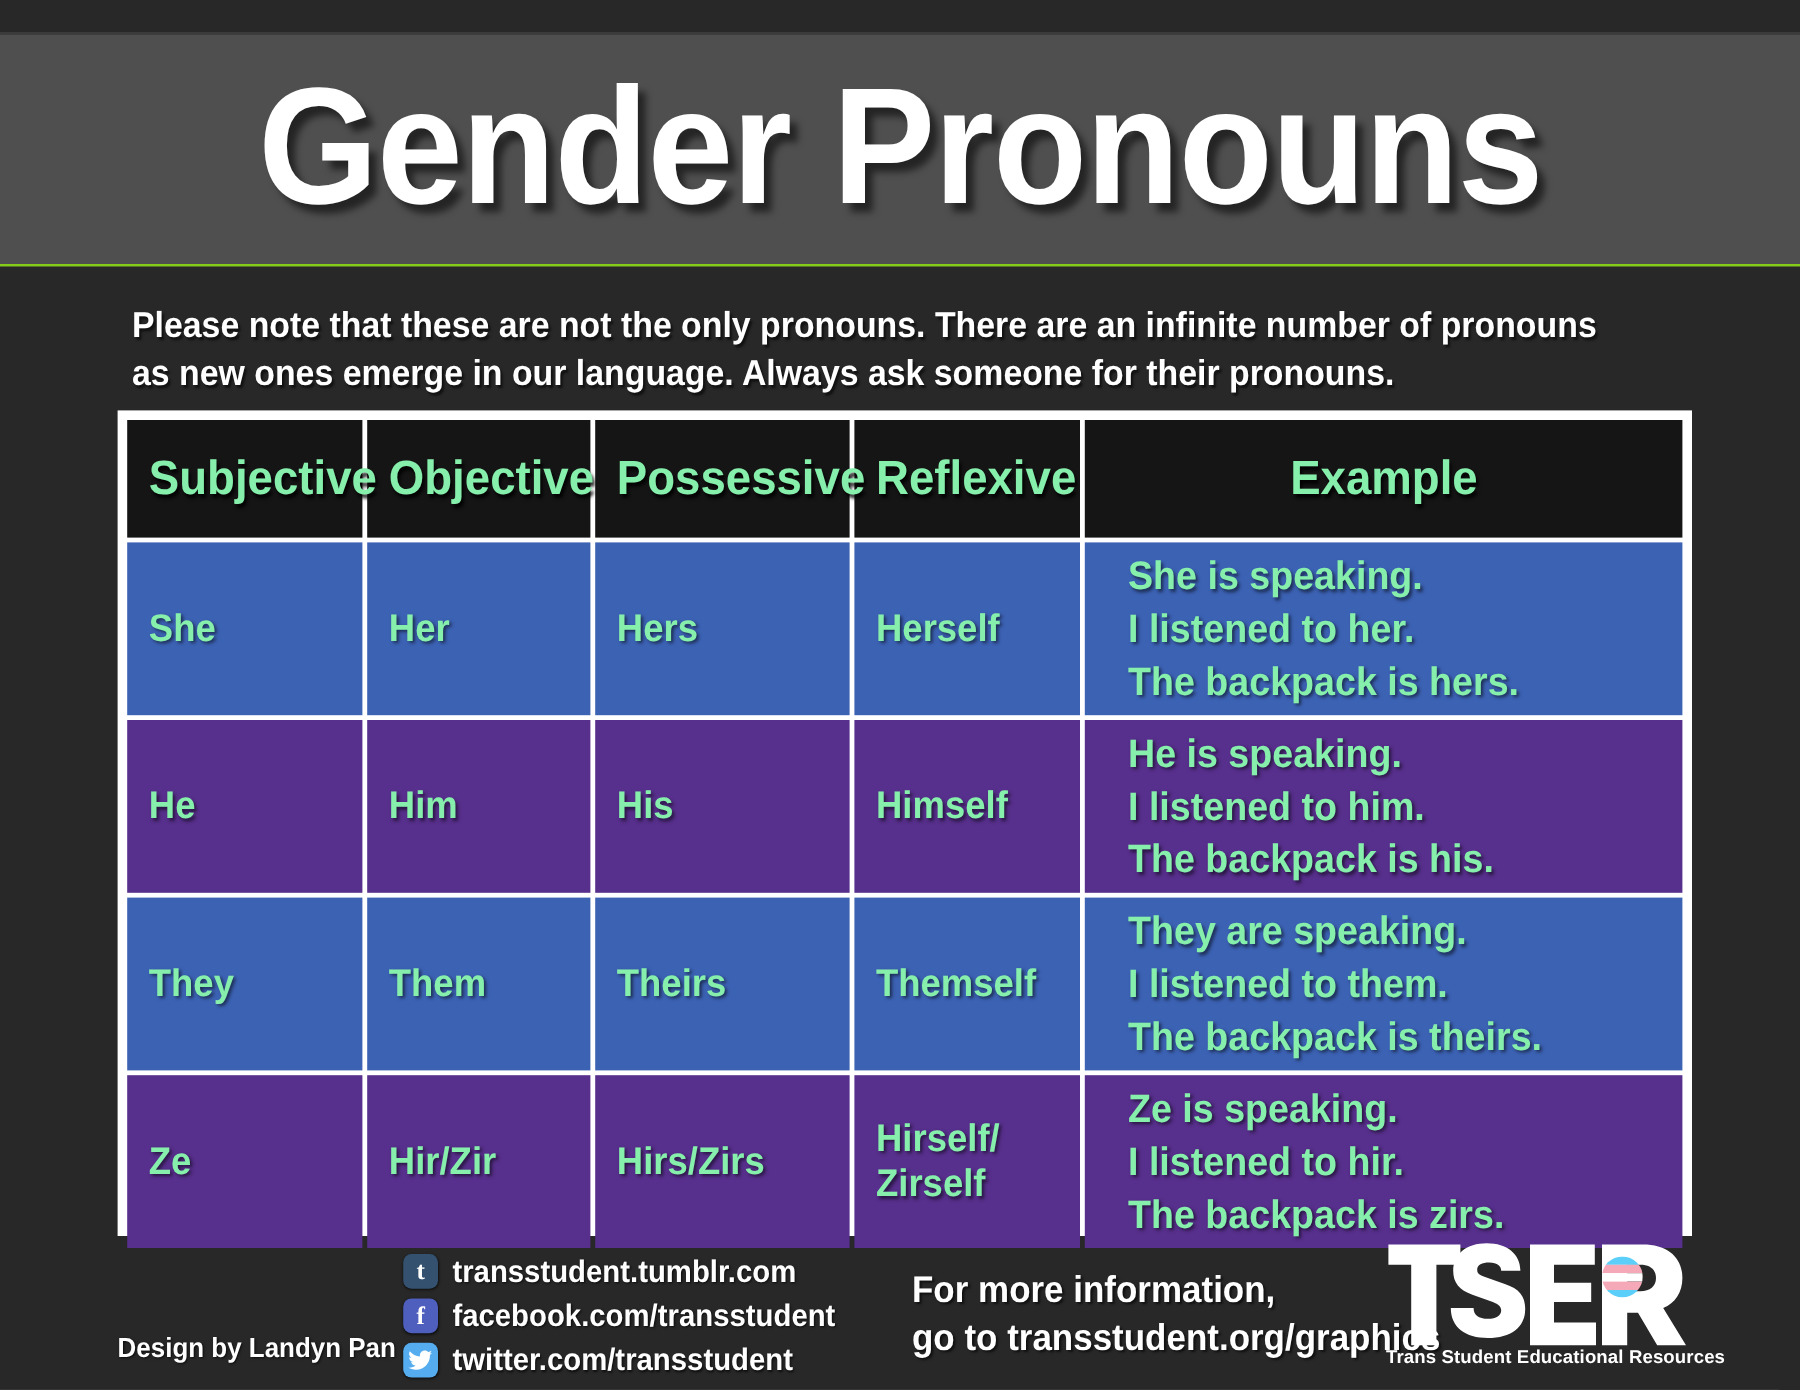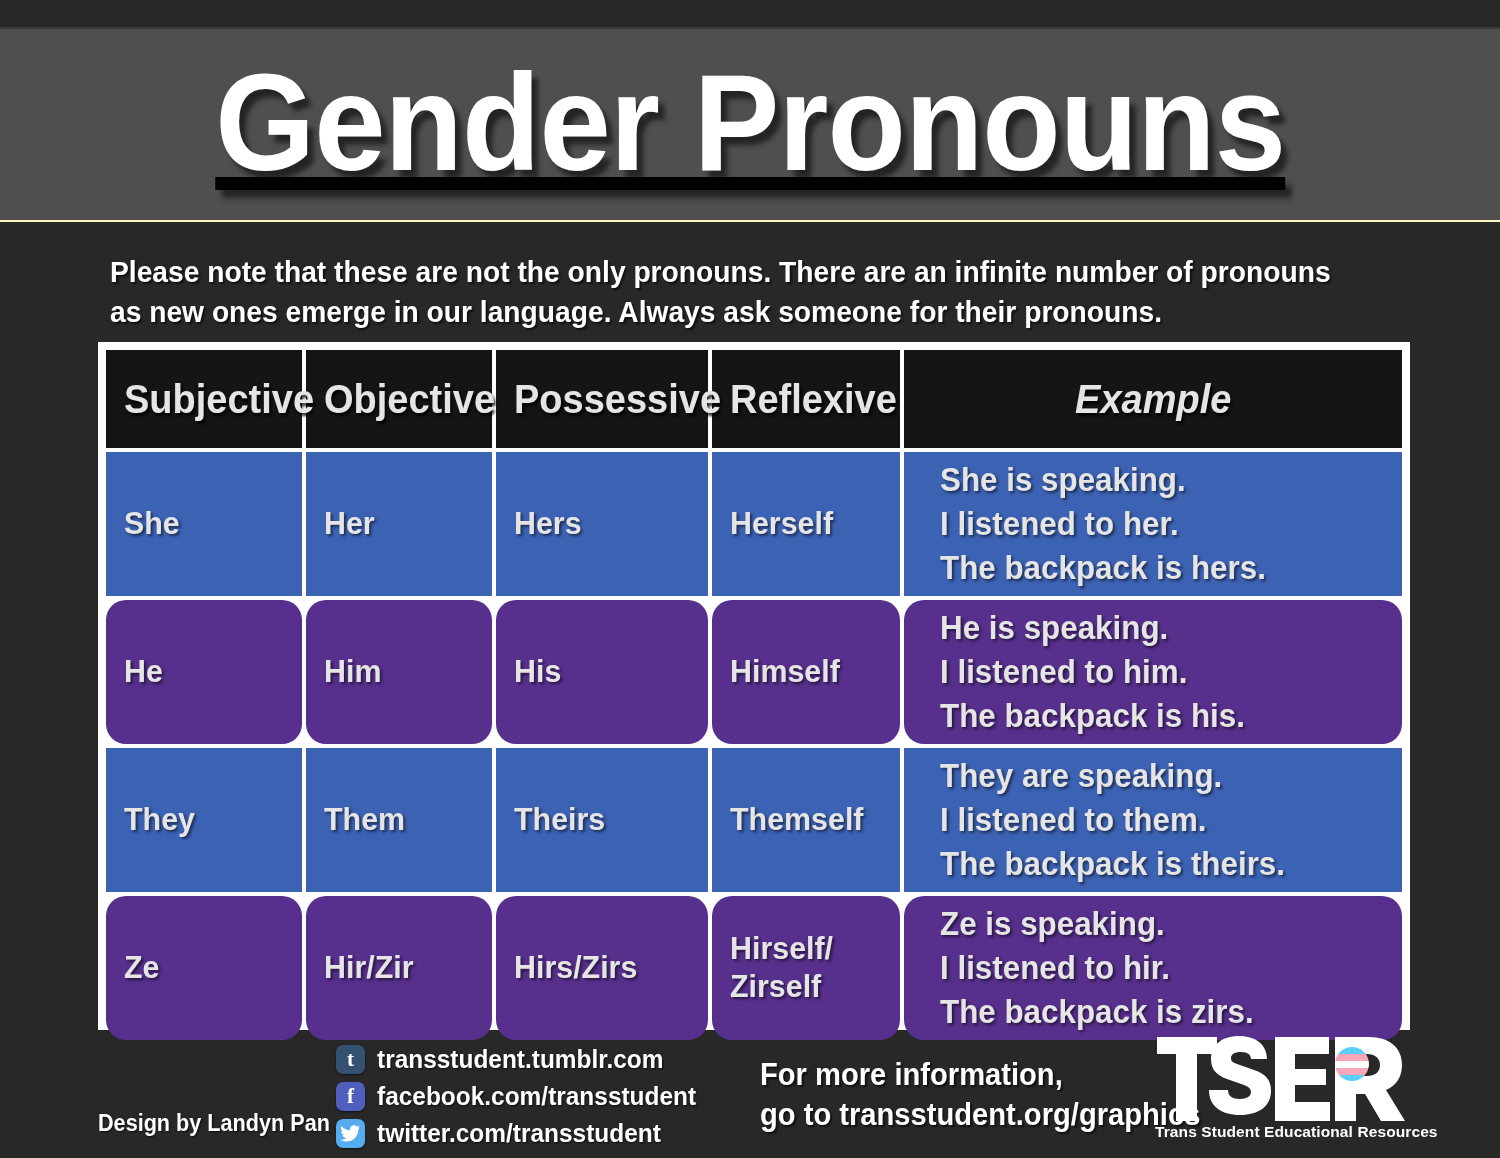"Gender Pronouns" .title-band { border-bottom: 2px solid #fef9c3 -> 2px solid #84cc16; text-decoration: underline -> none }
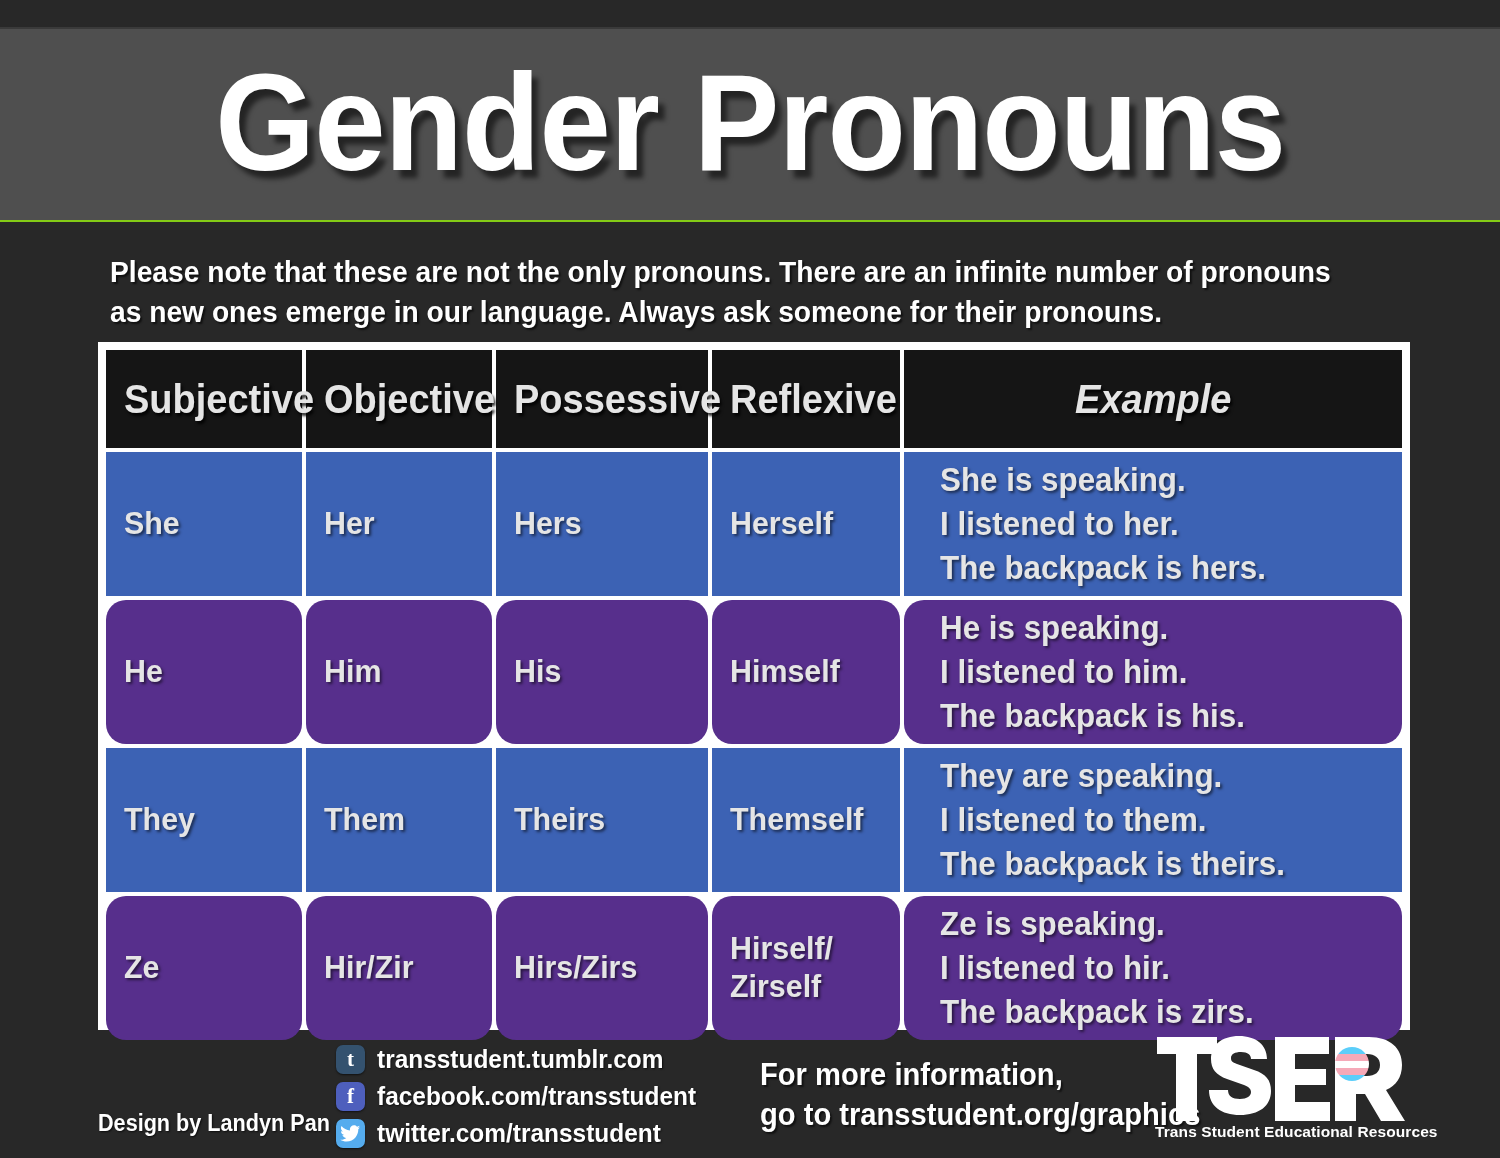"Subjective" .ptable td, .ptable th { color: #e5e5e5 -> #86efac }
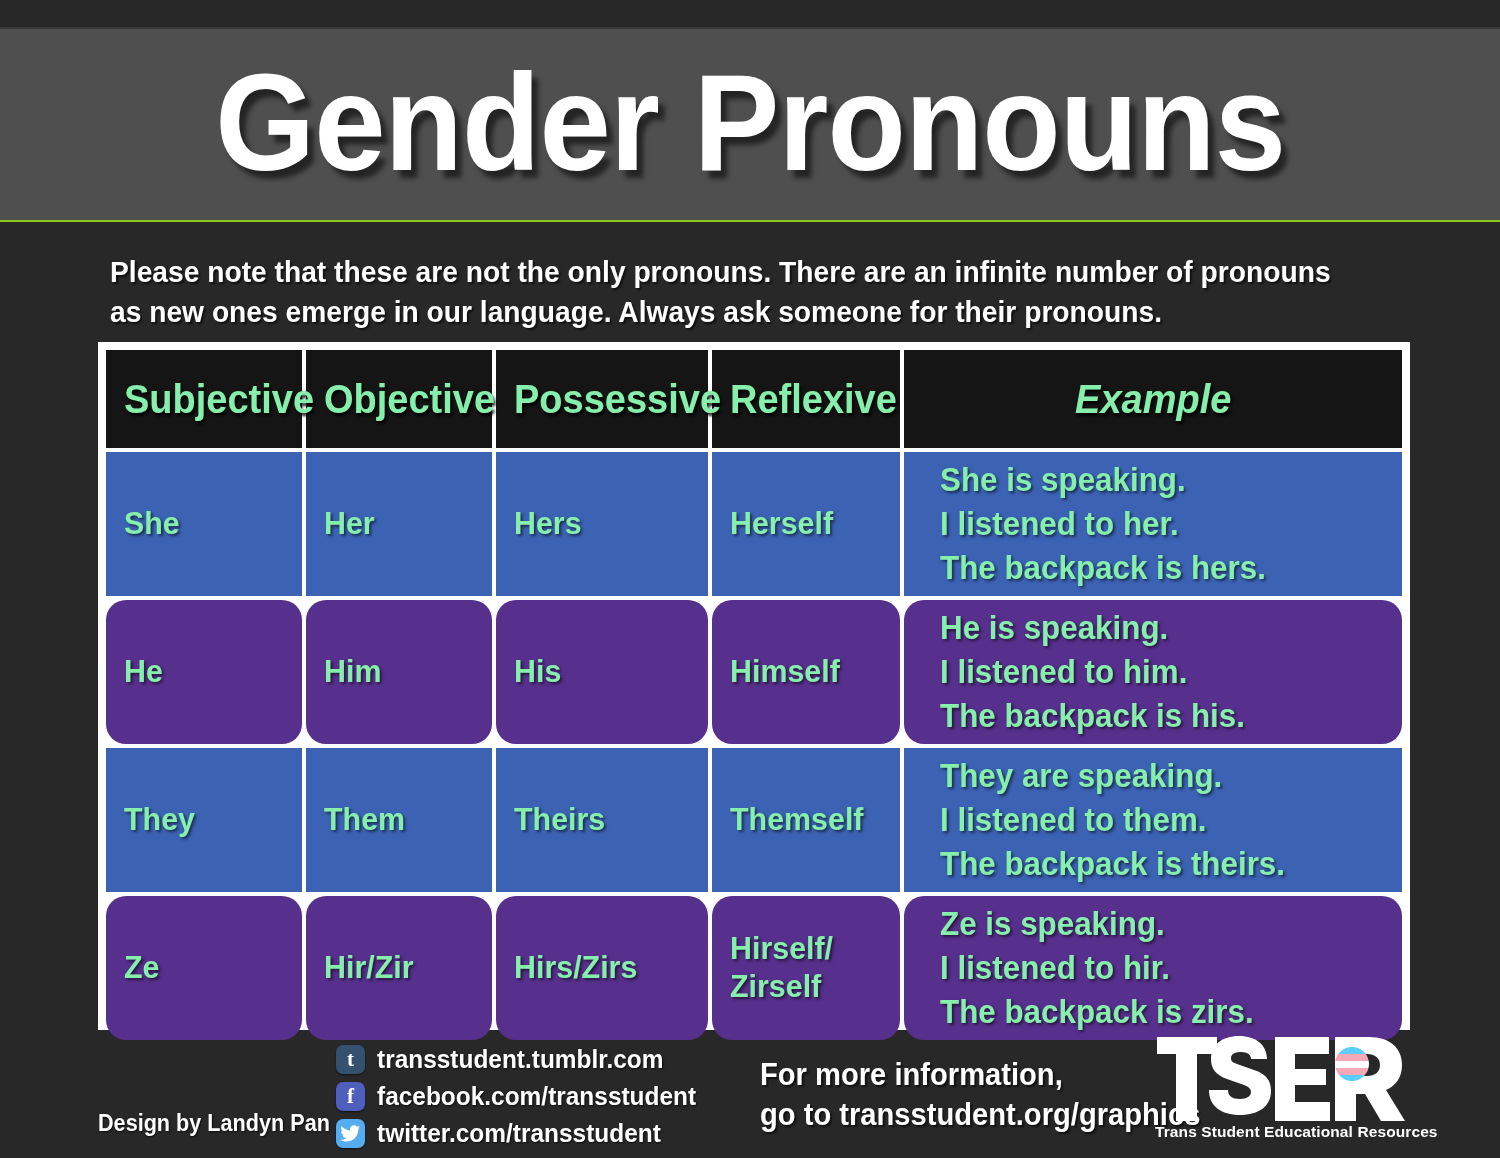"Example" thead th.col-example { font-style: italic -> none }
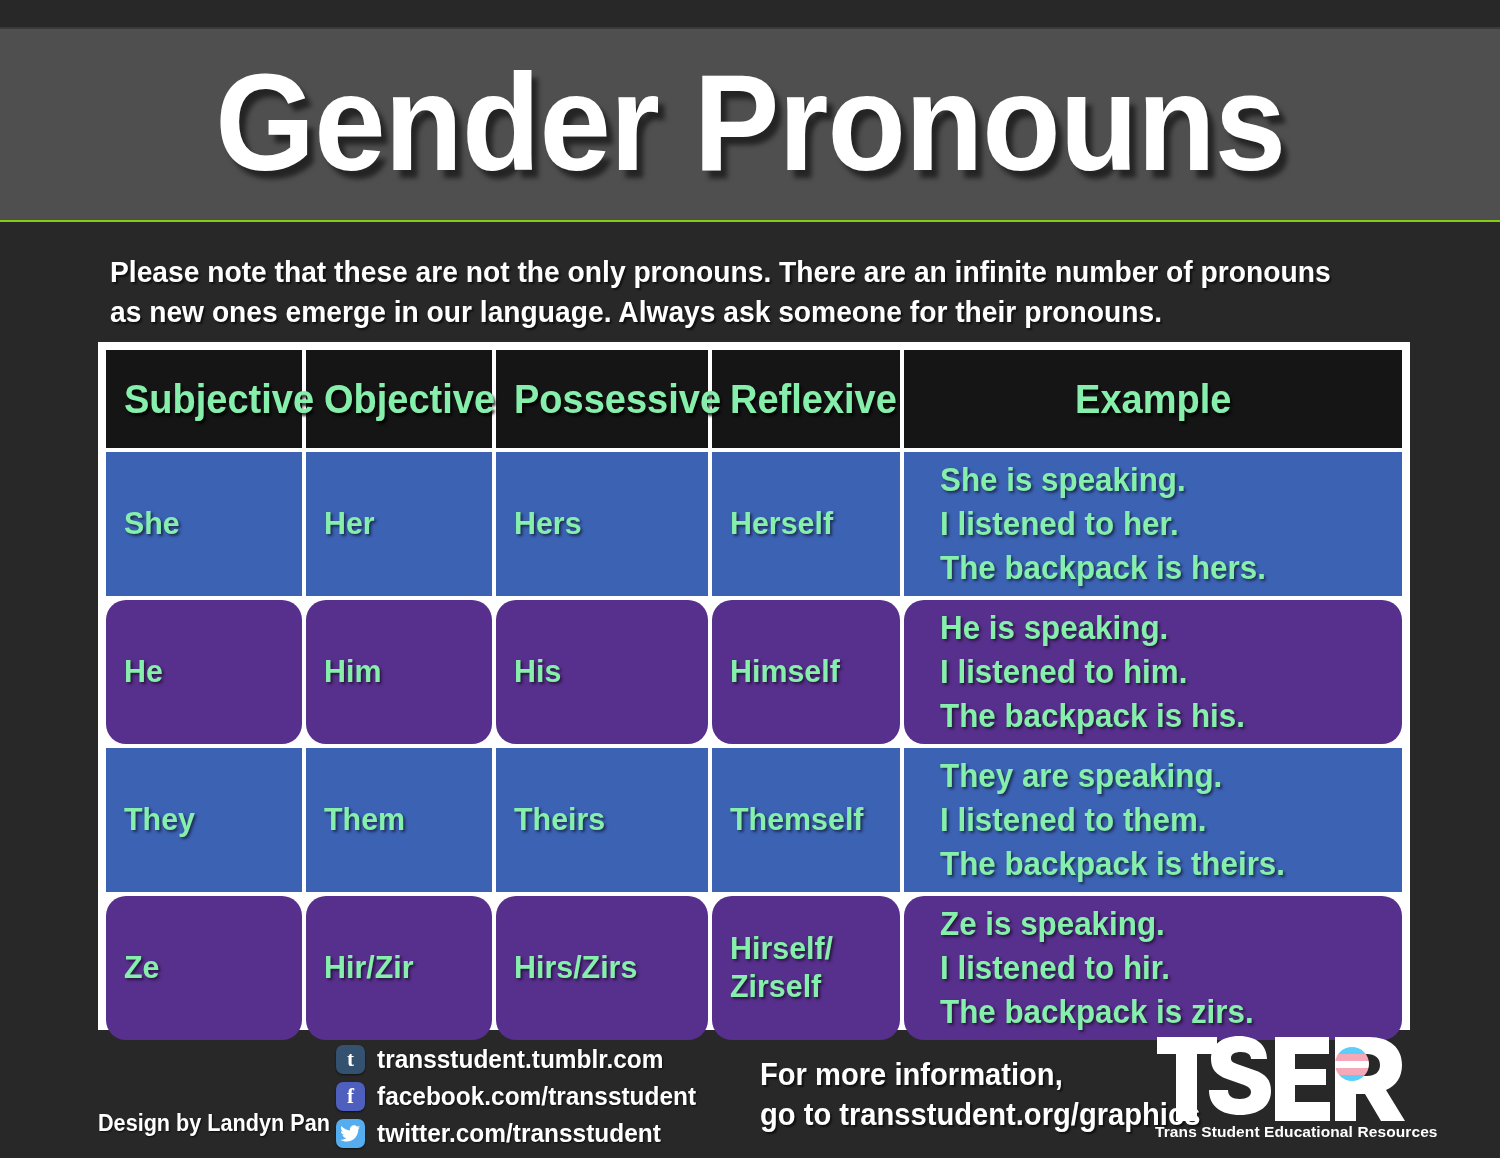"He is speaking." tbody tr.row-purple td { border-radius: 20px -> none }
